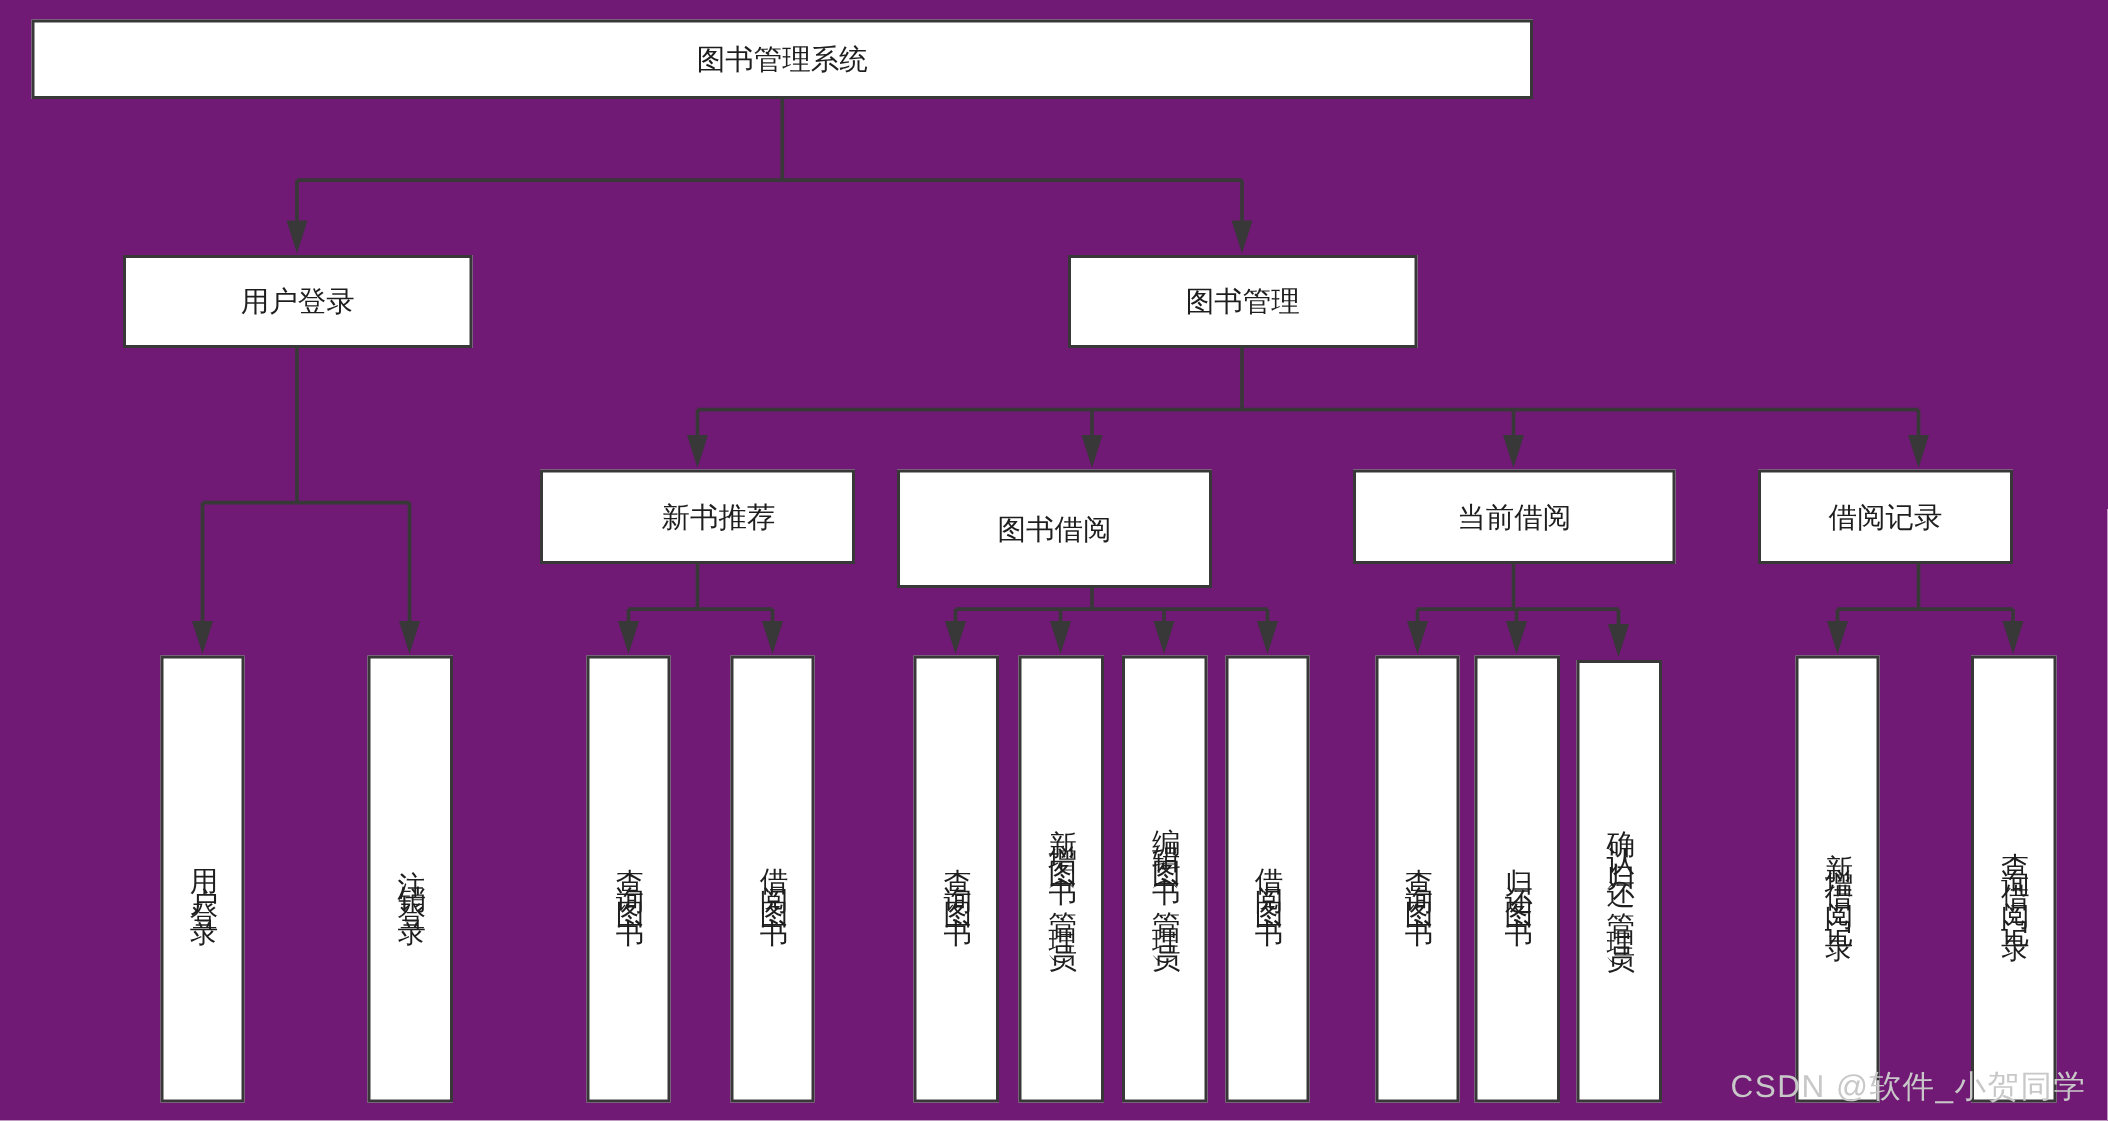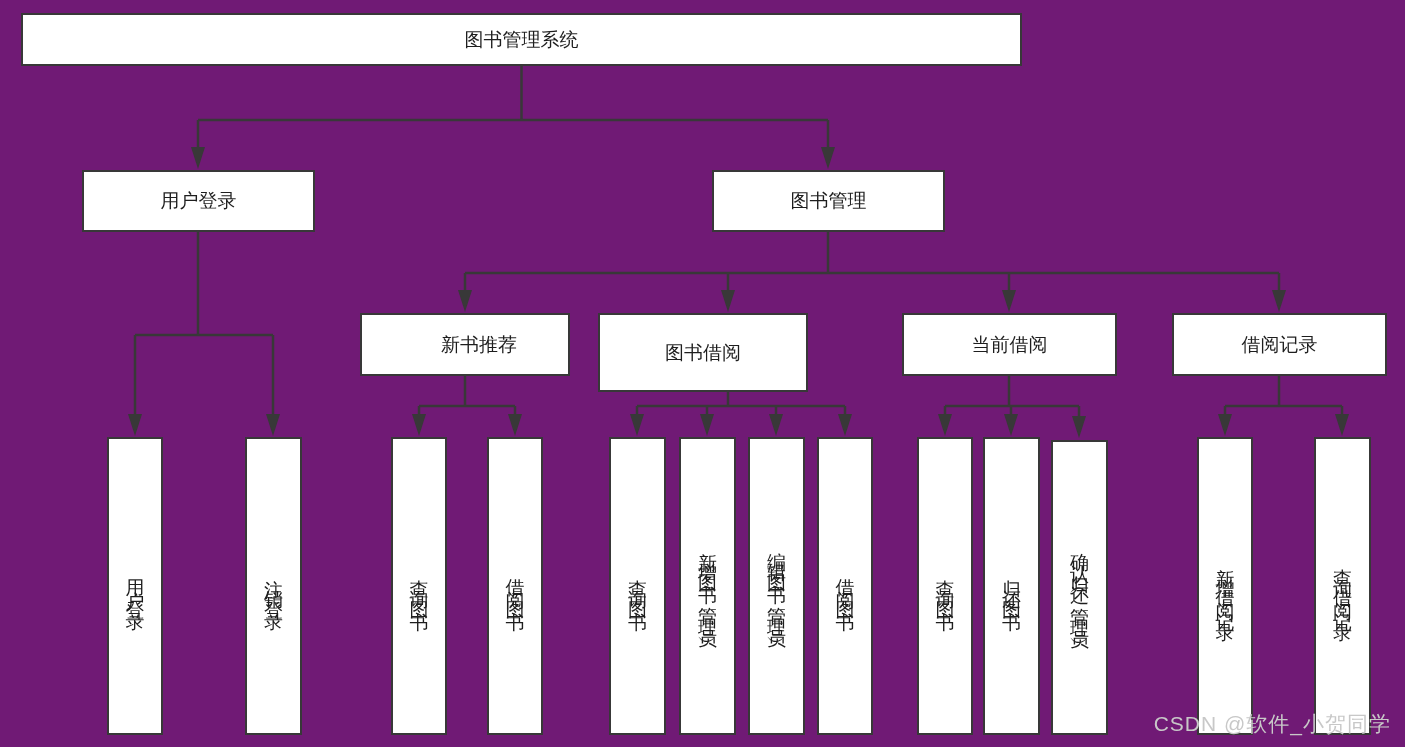"借阅记录" div.node { width: 215px -> 170px }
